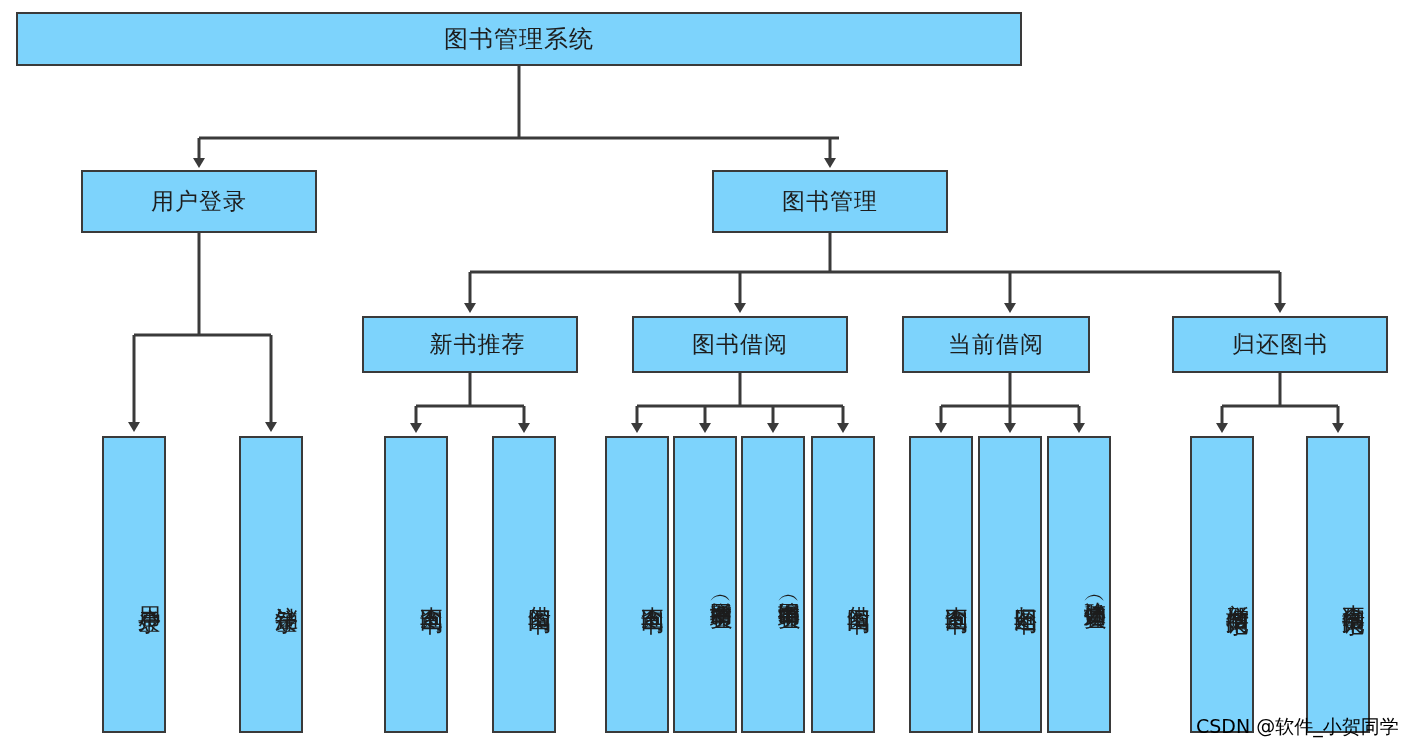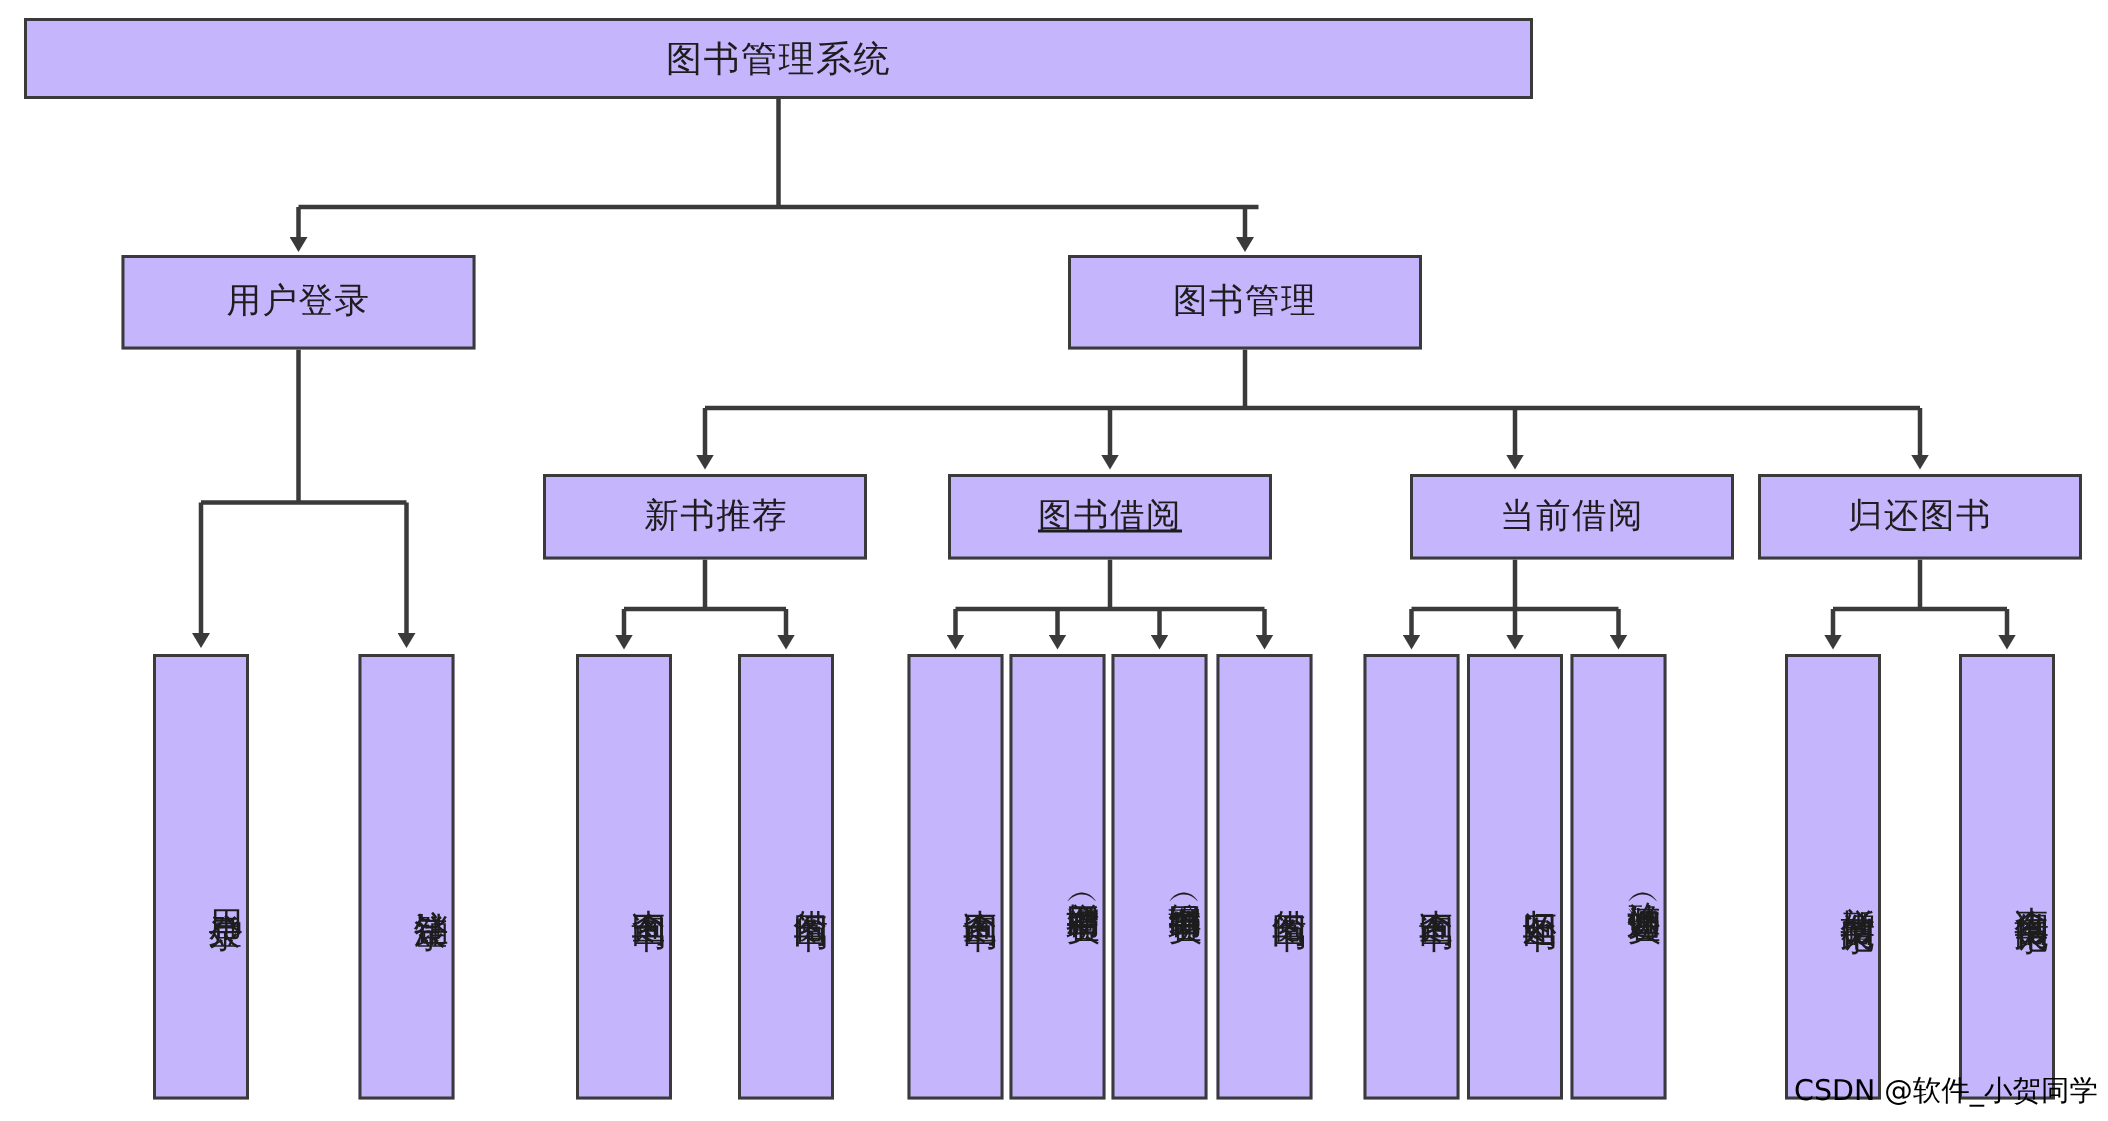"图书管理系统" .node { background: #c4b5fd -> #7dd3fc }
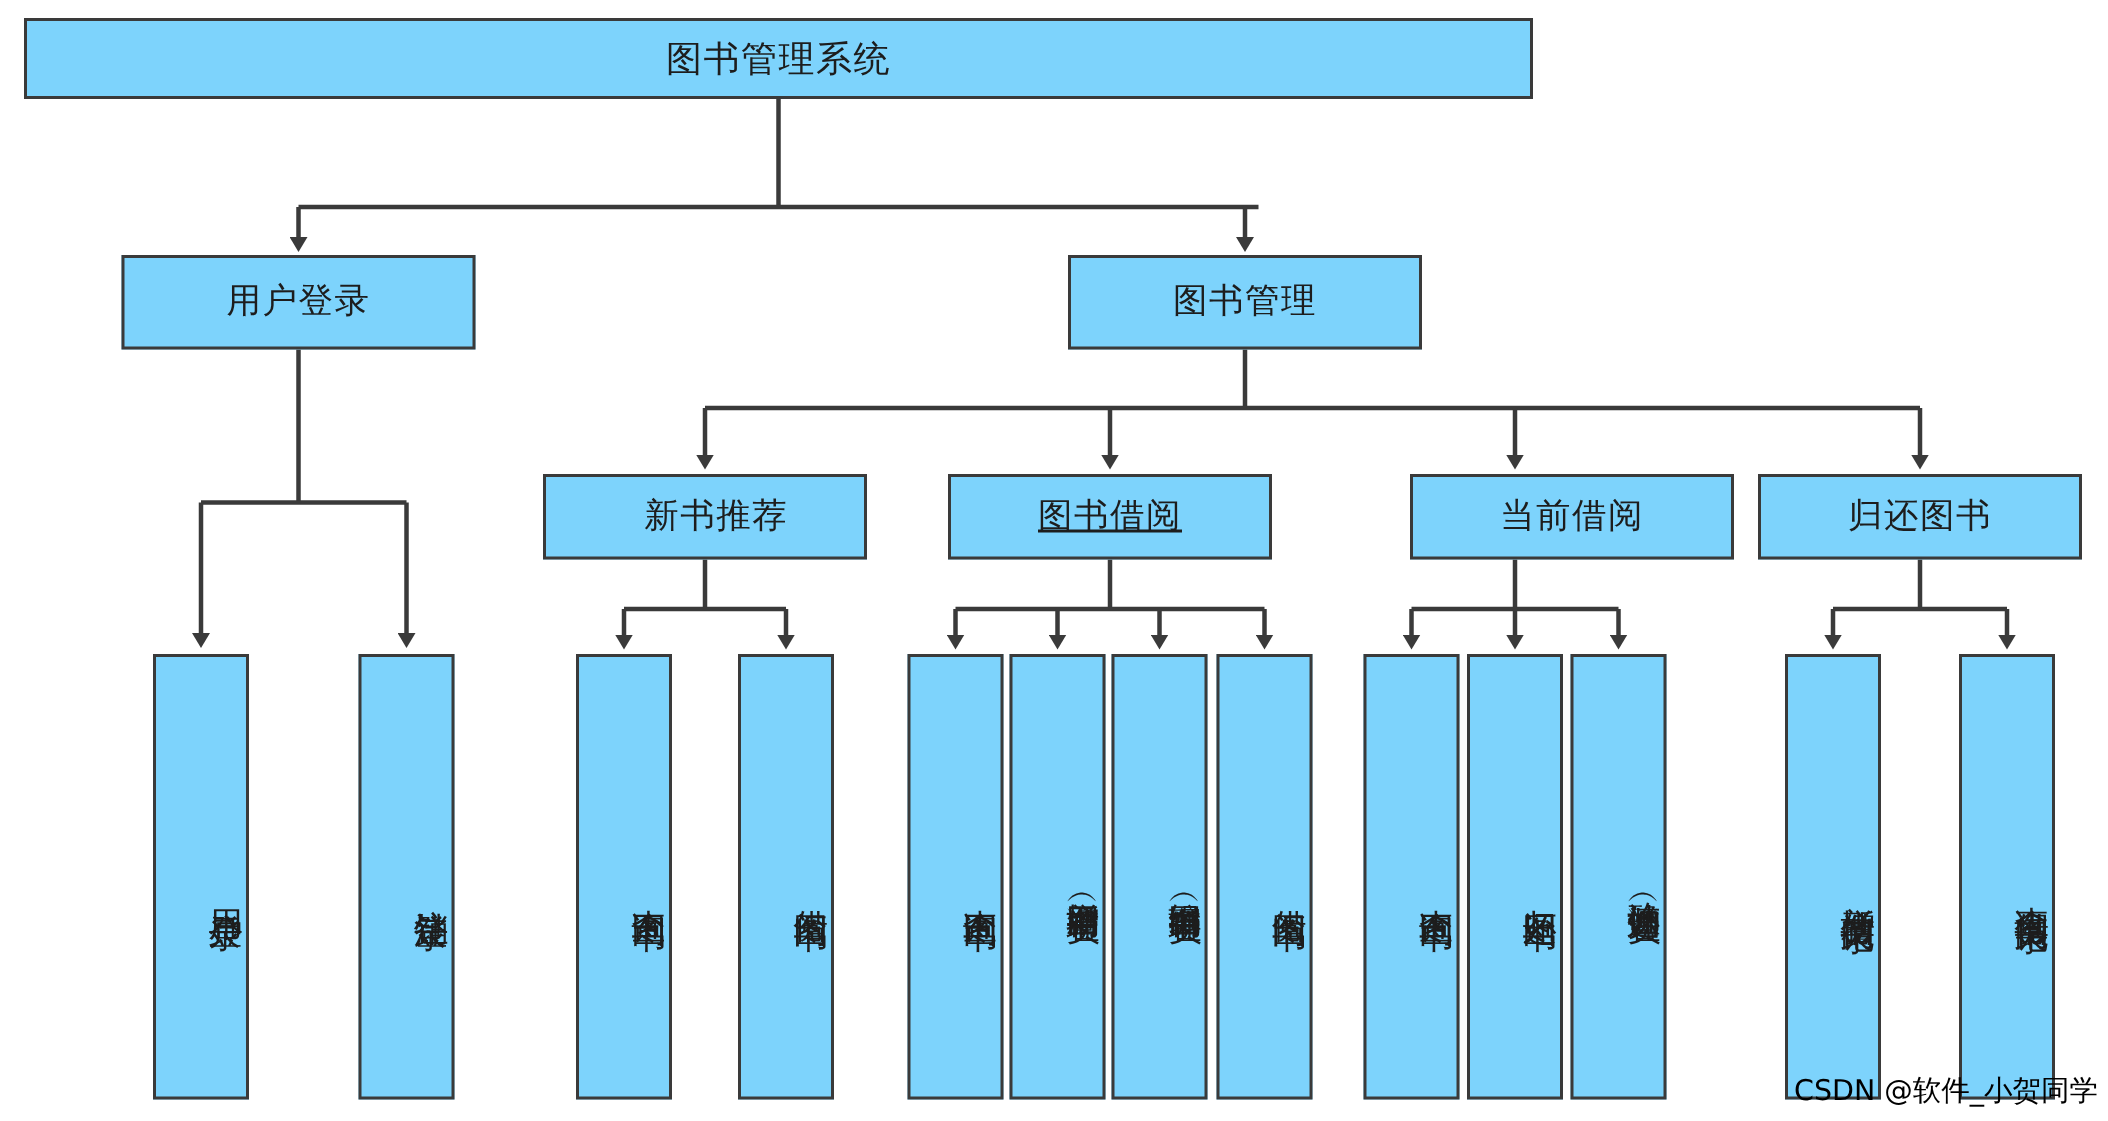"图书借阅" div.node { text-decoration: underline -> none }
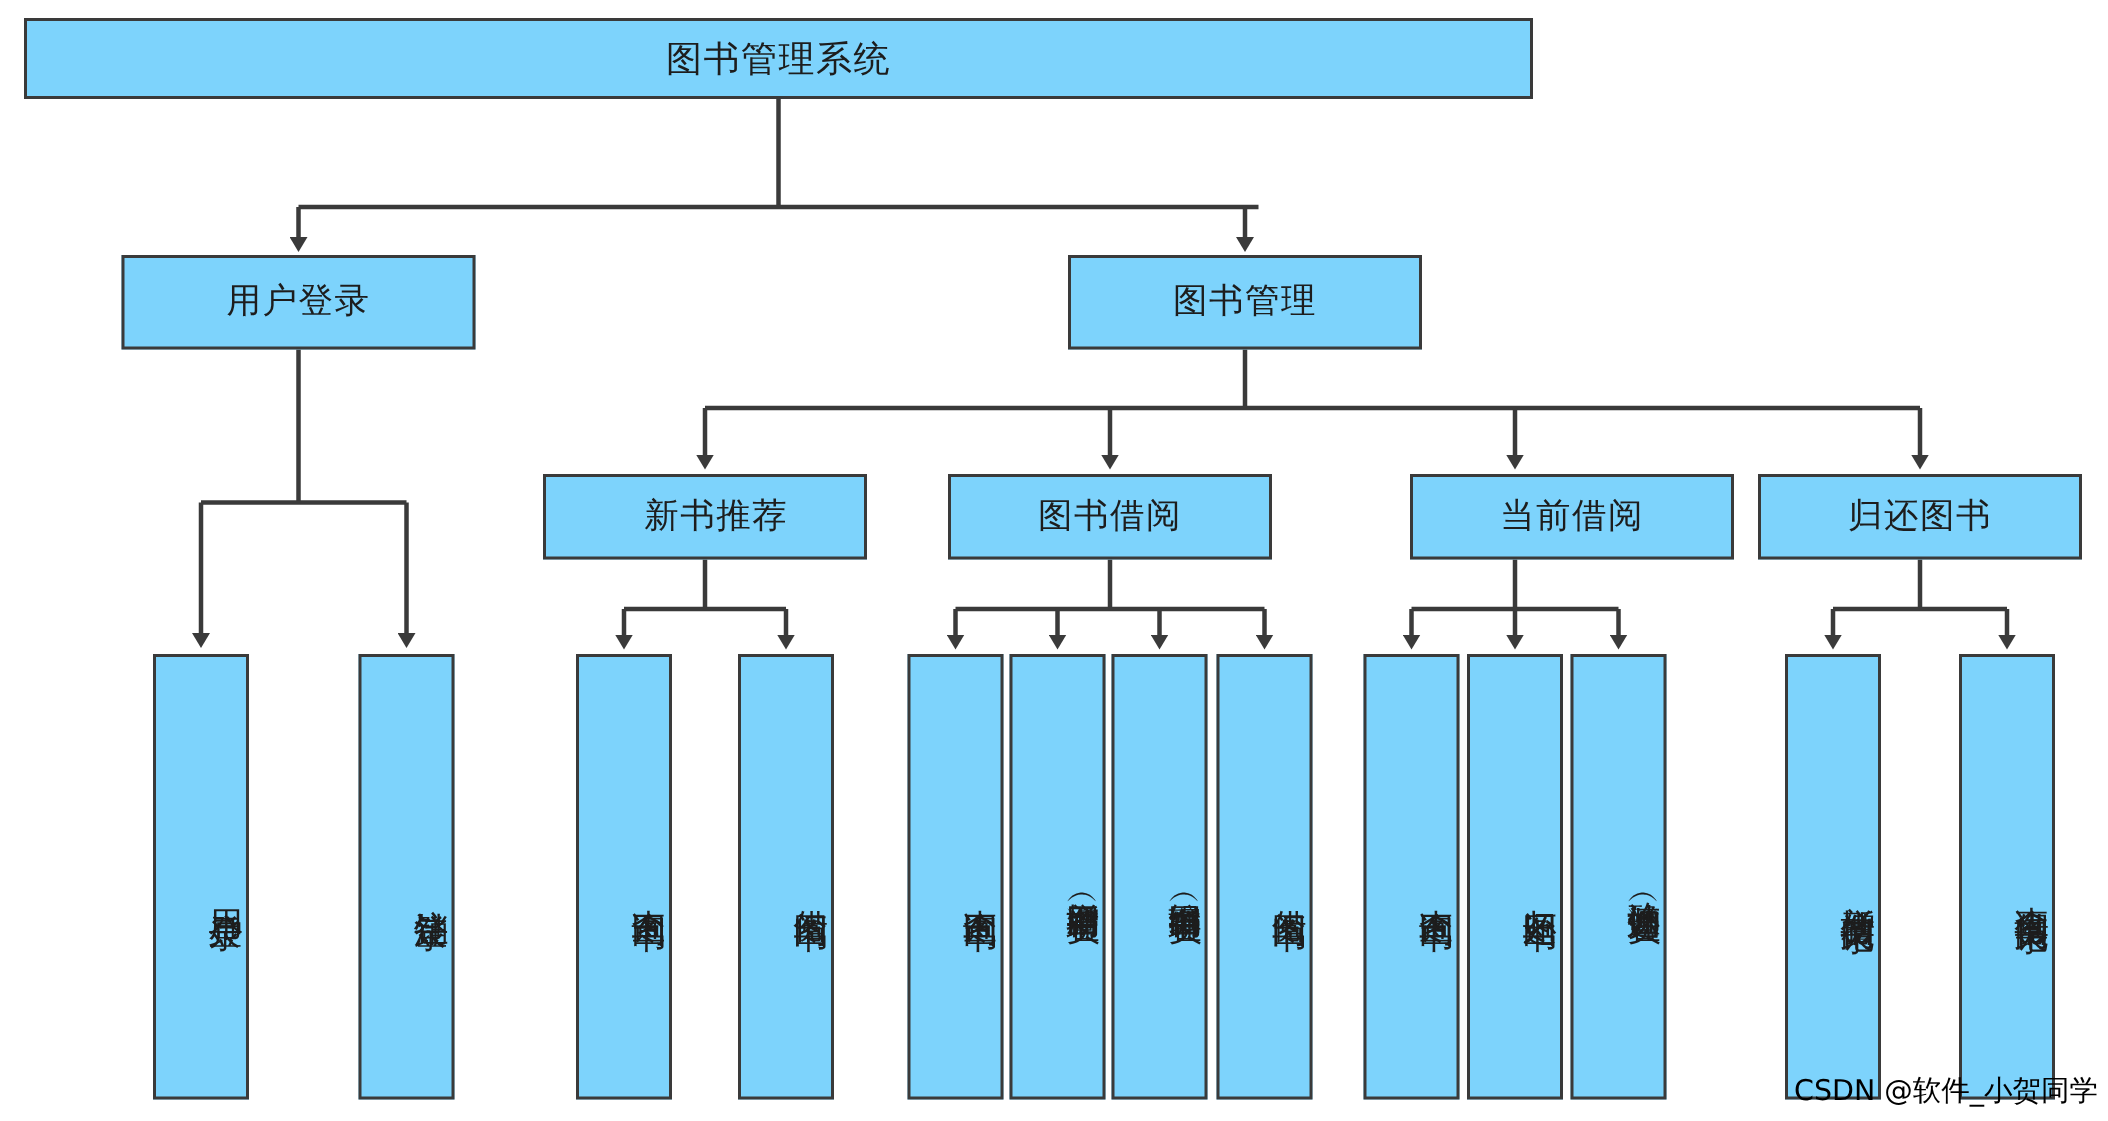"当前借阅" div.node { left: 940px -> 902px; width: 216px -> 188px }
